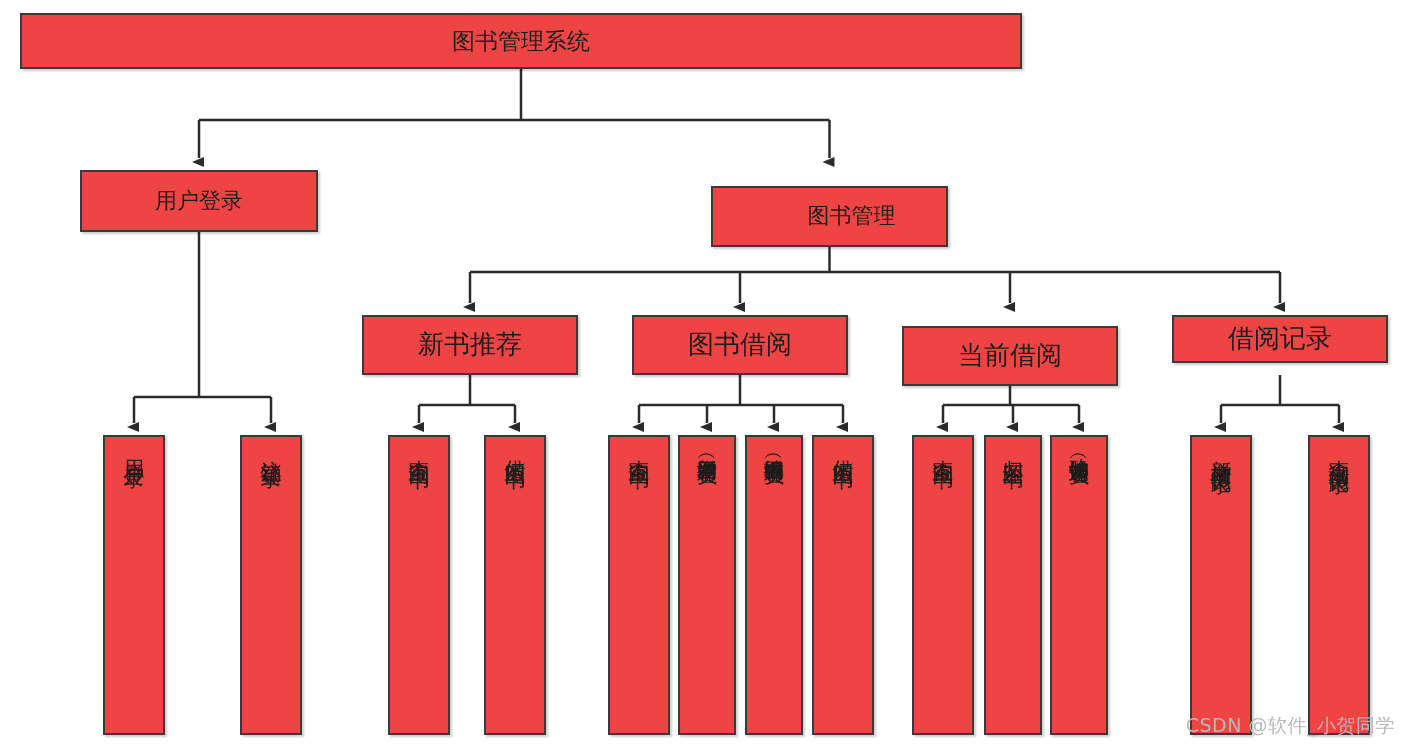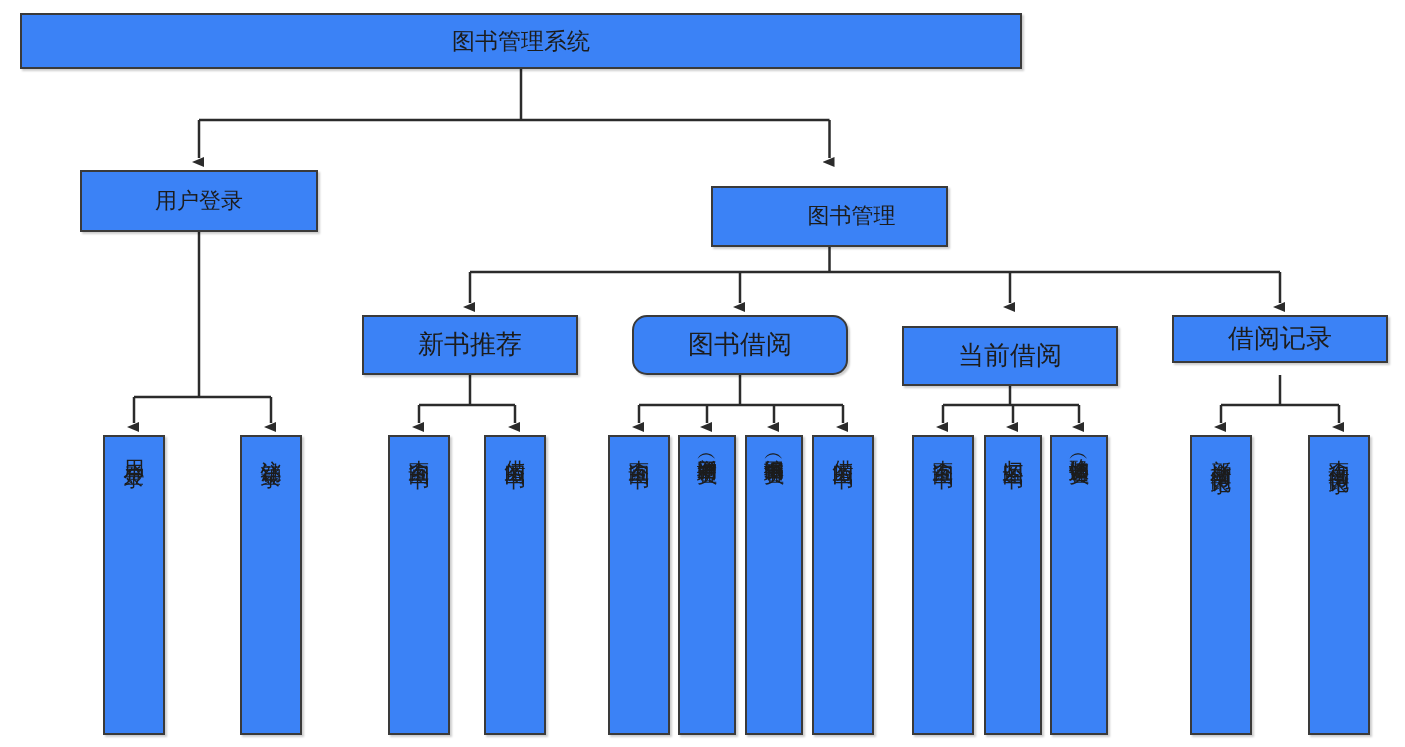"图书管理系统" .node { background: #3b82f6 -> #ef4444 }
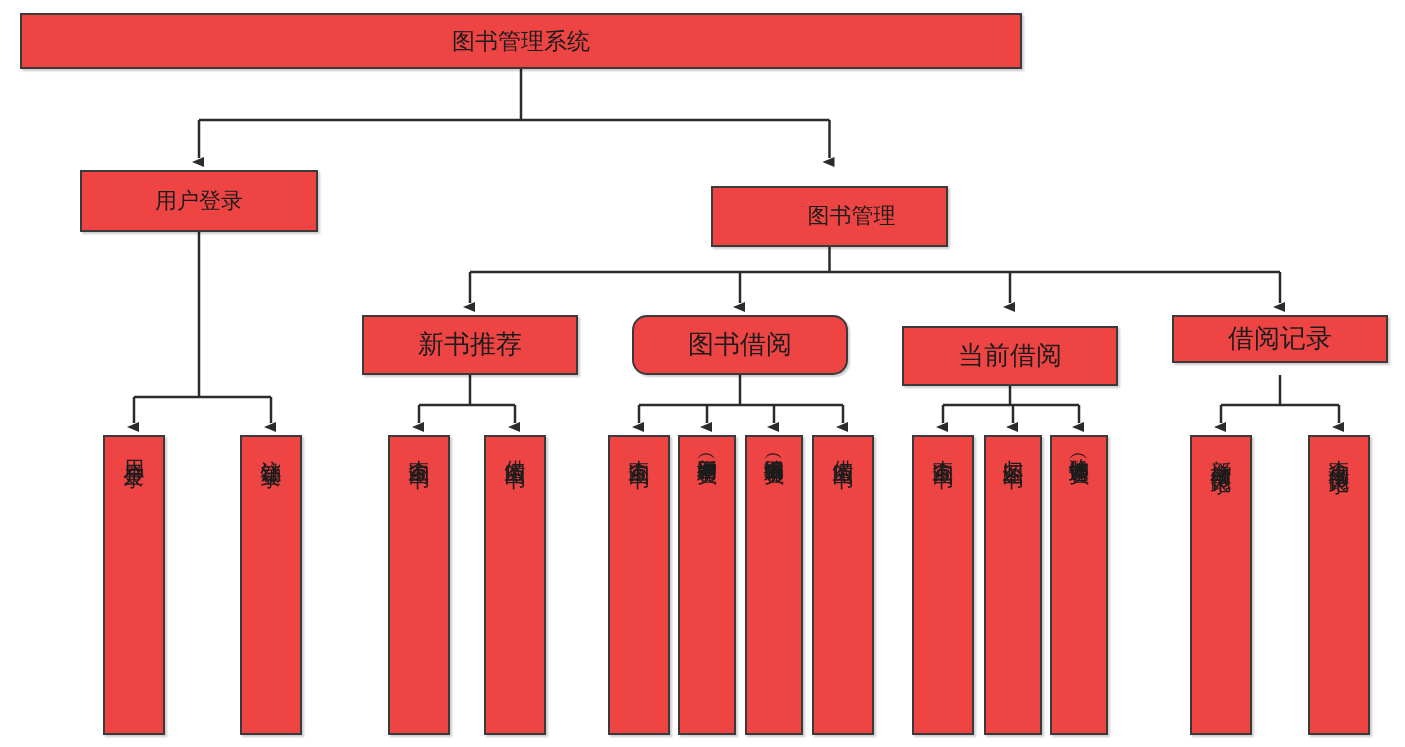"图书借阅" div.node { border-radius: 15px -> none }
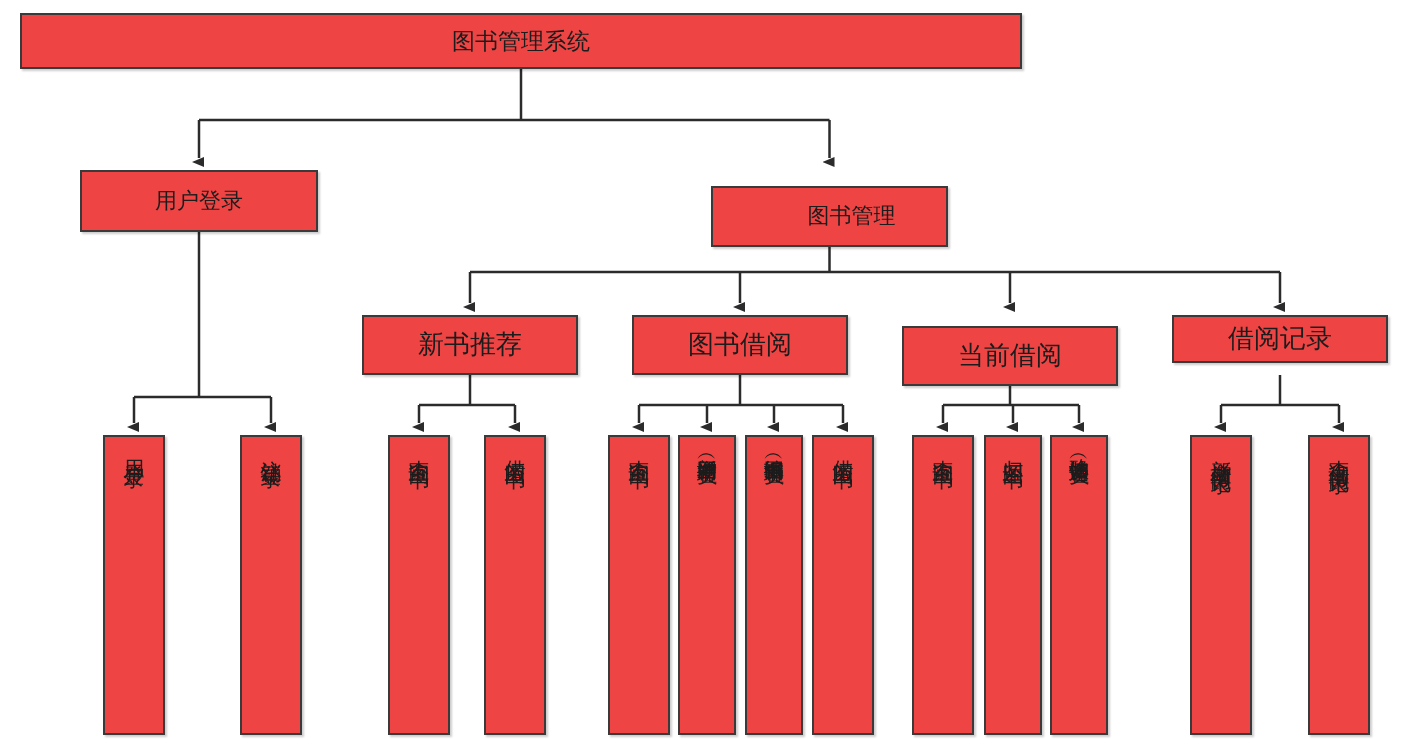"CSDN @软件_小贺同学" div.watermark { html: none -> <div>CSDN @软件_小贺同学</div> }
